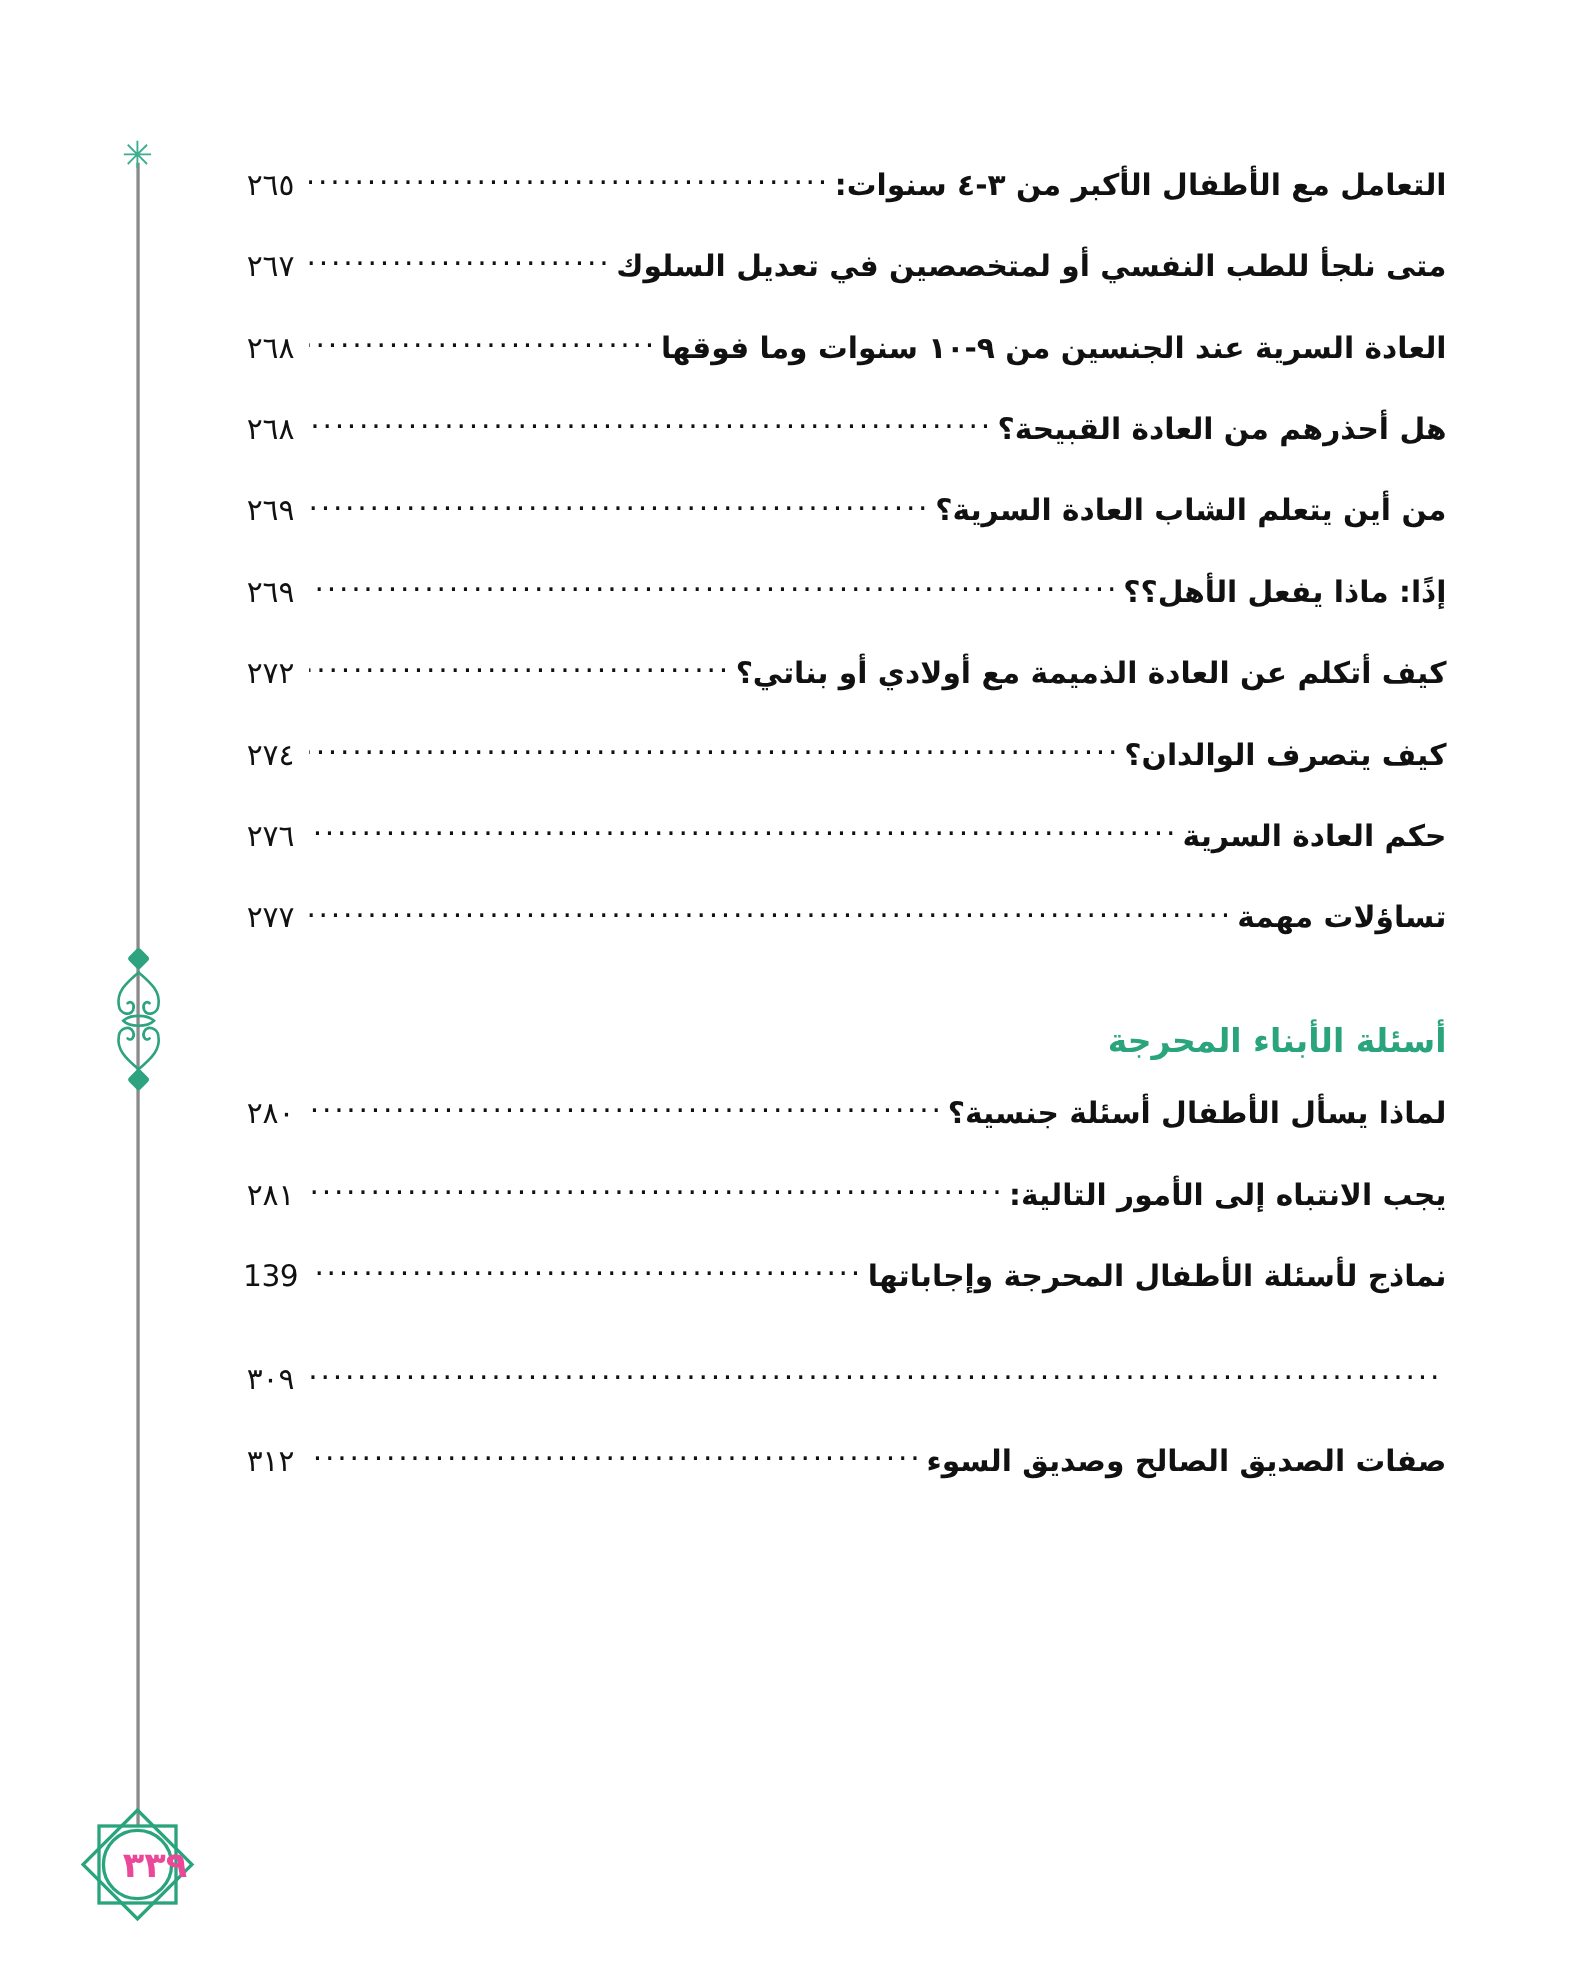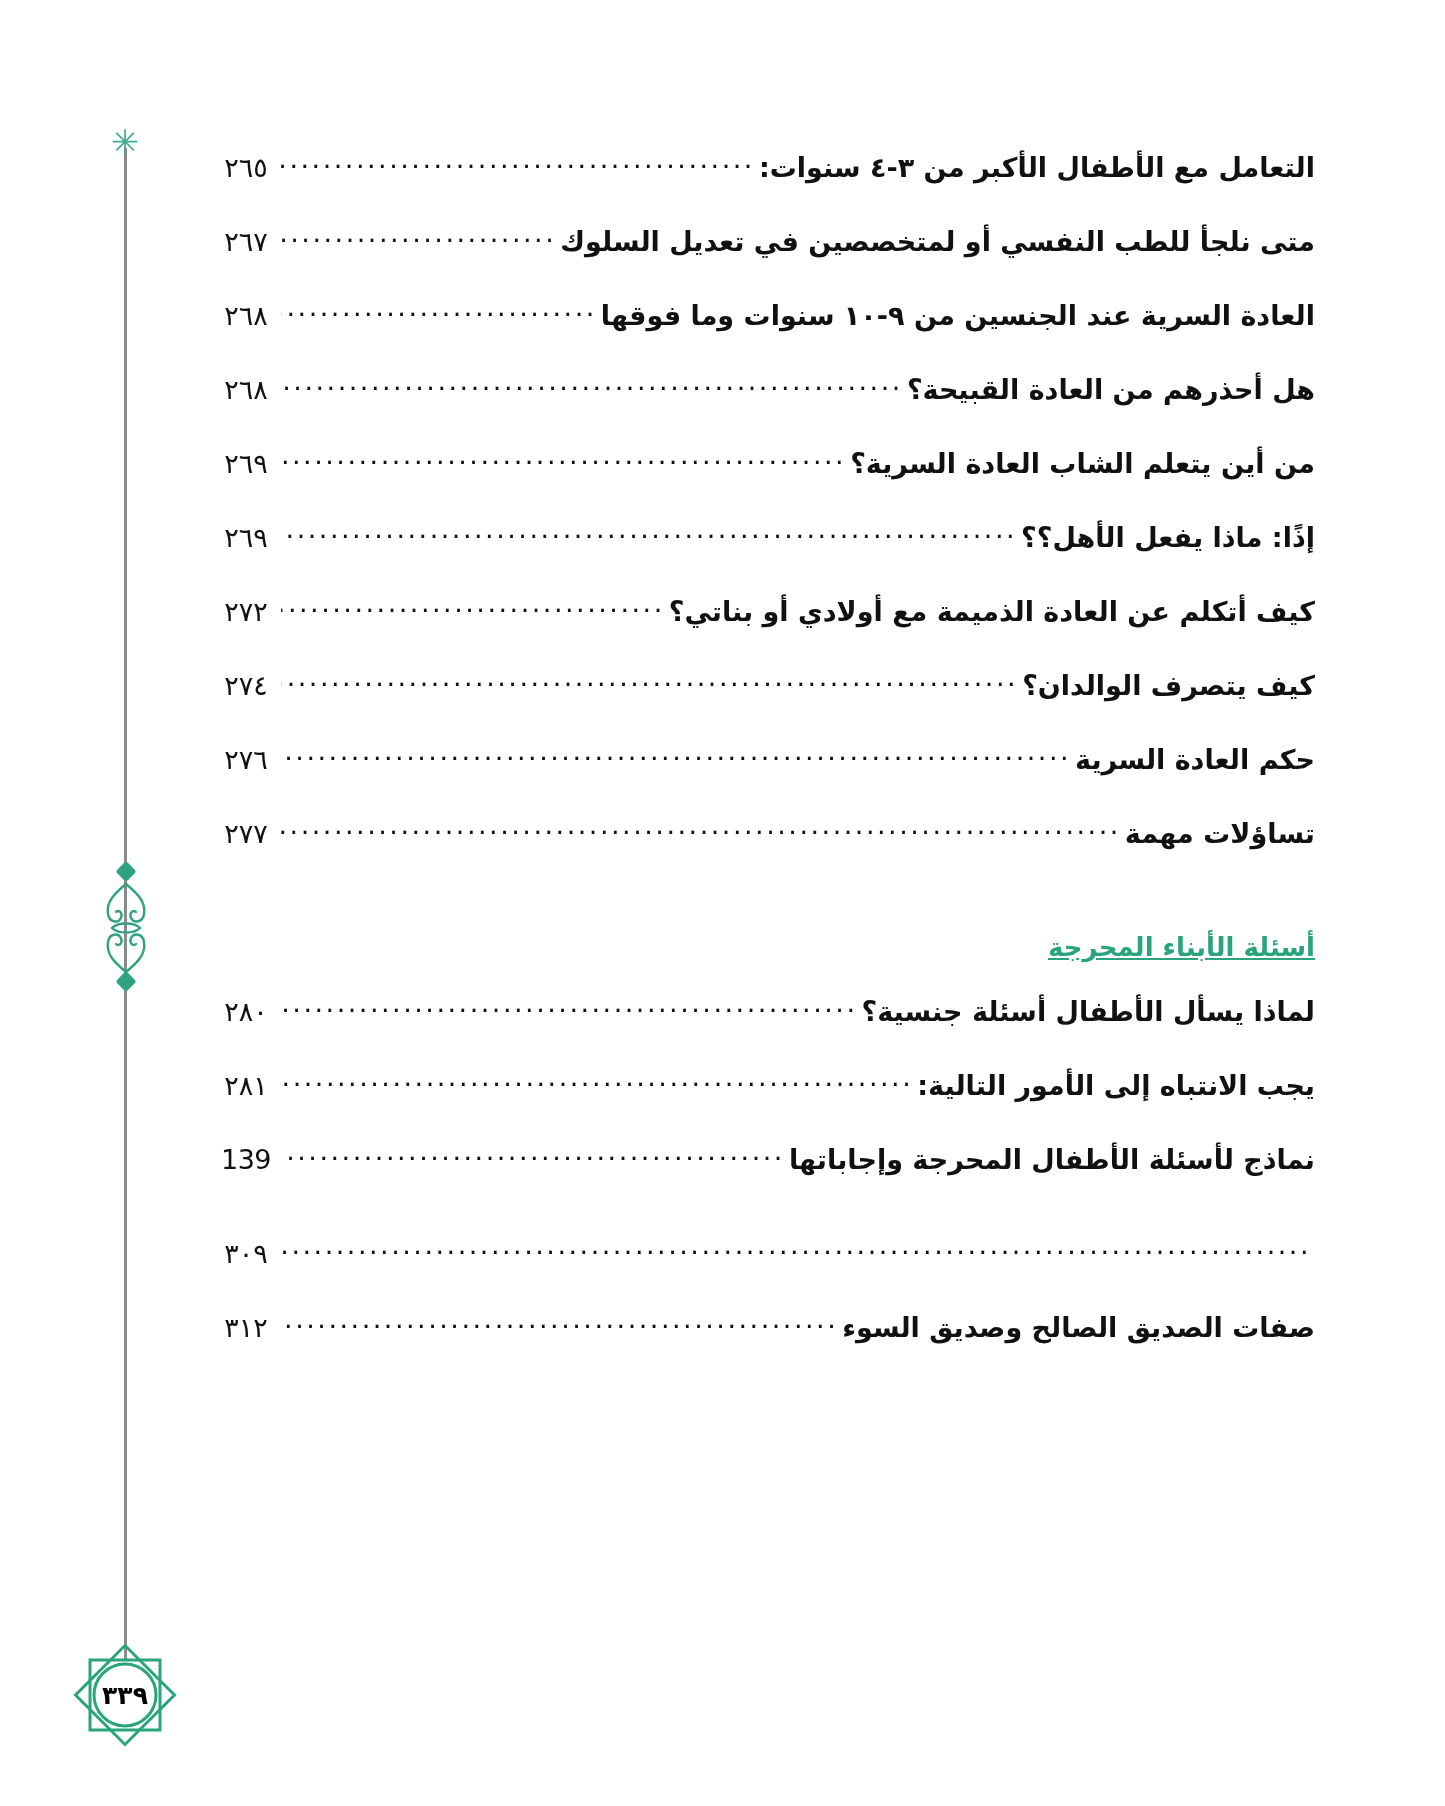"أسئلة الأبناء المحرجة" .toc-heading { font-size: 26px -> 30px; text-decoration: underline -> none }
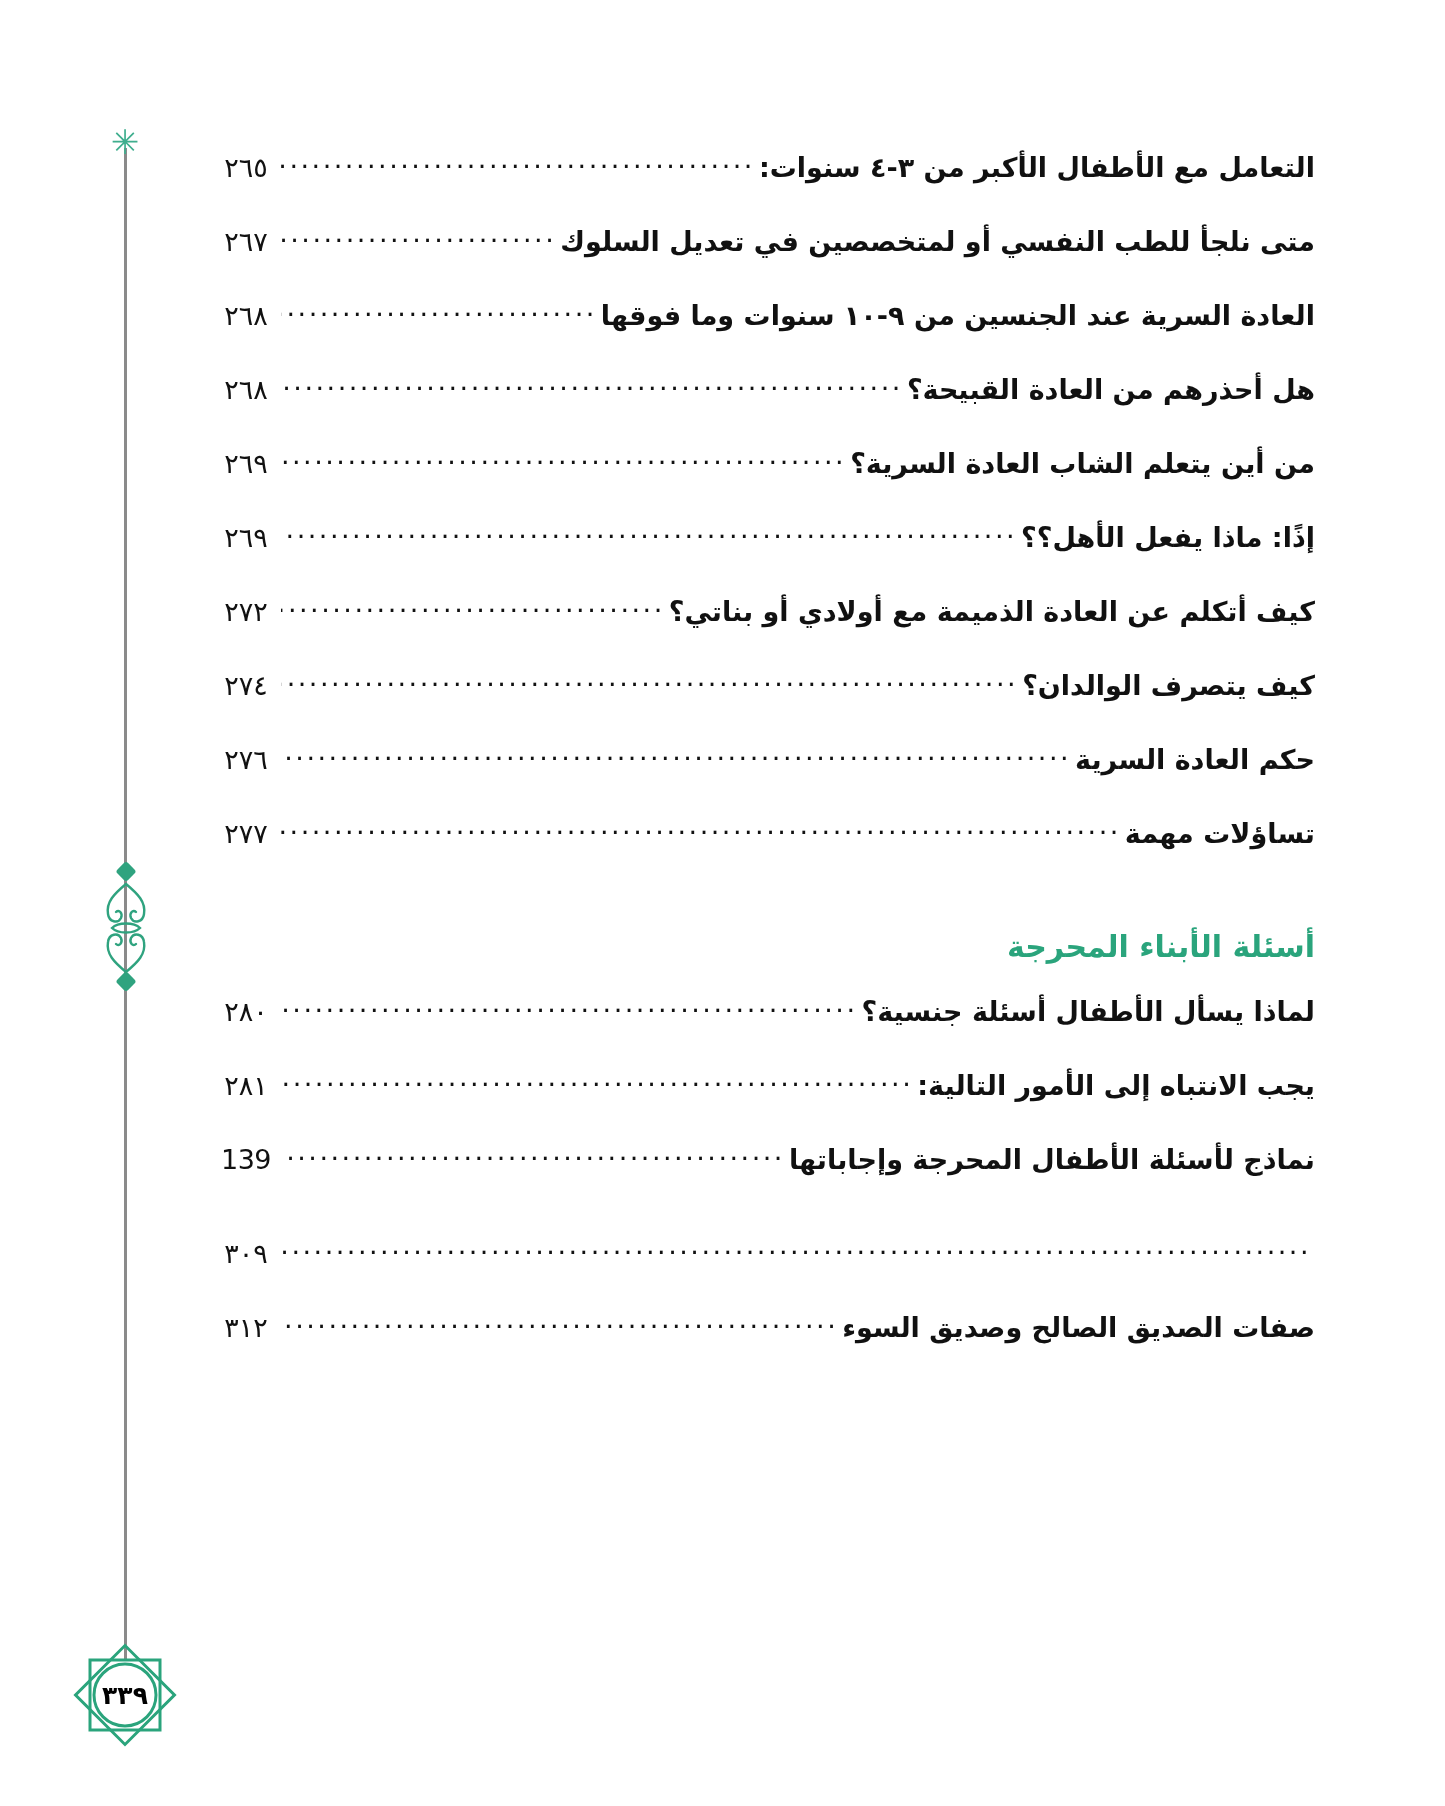"٣٣٩" .page-badge .num { color: #000000 -> #ec4899; font-size: 25px -> 32px; left: 0 -> 16px }
